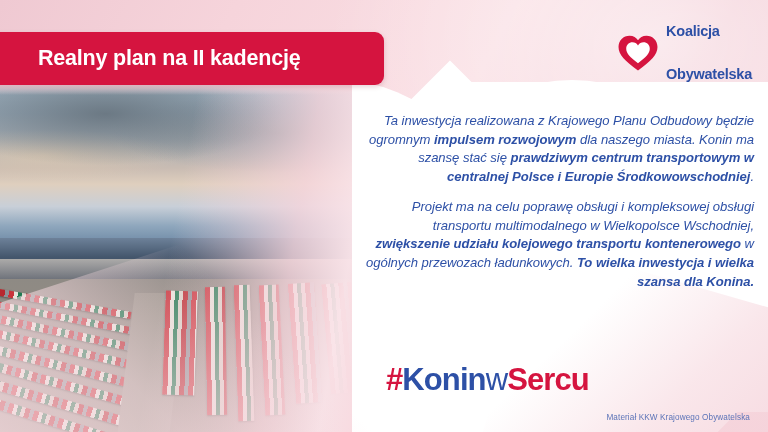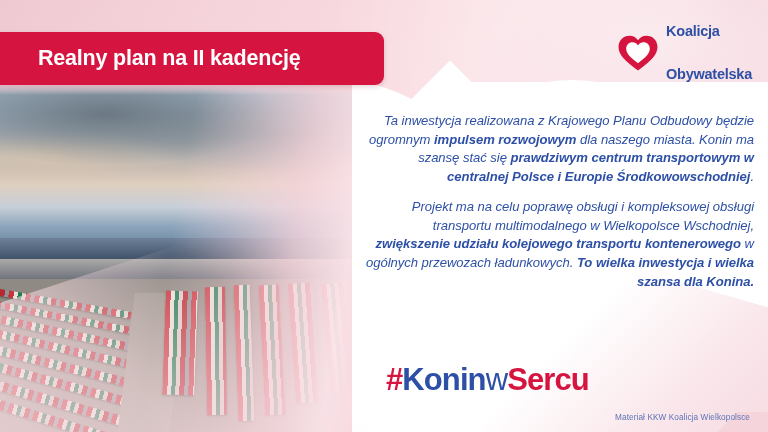"Materiał KKW Koalicja Wielkopolsce" div.credit { text: Koalicja Wielkopolsce -> Krajowego Obywatelska }
